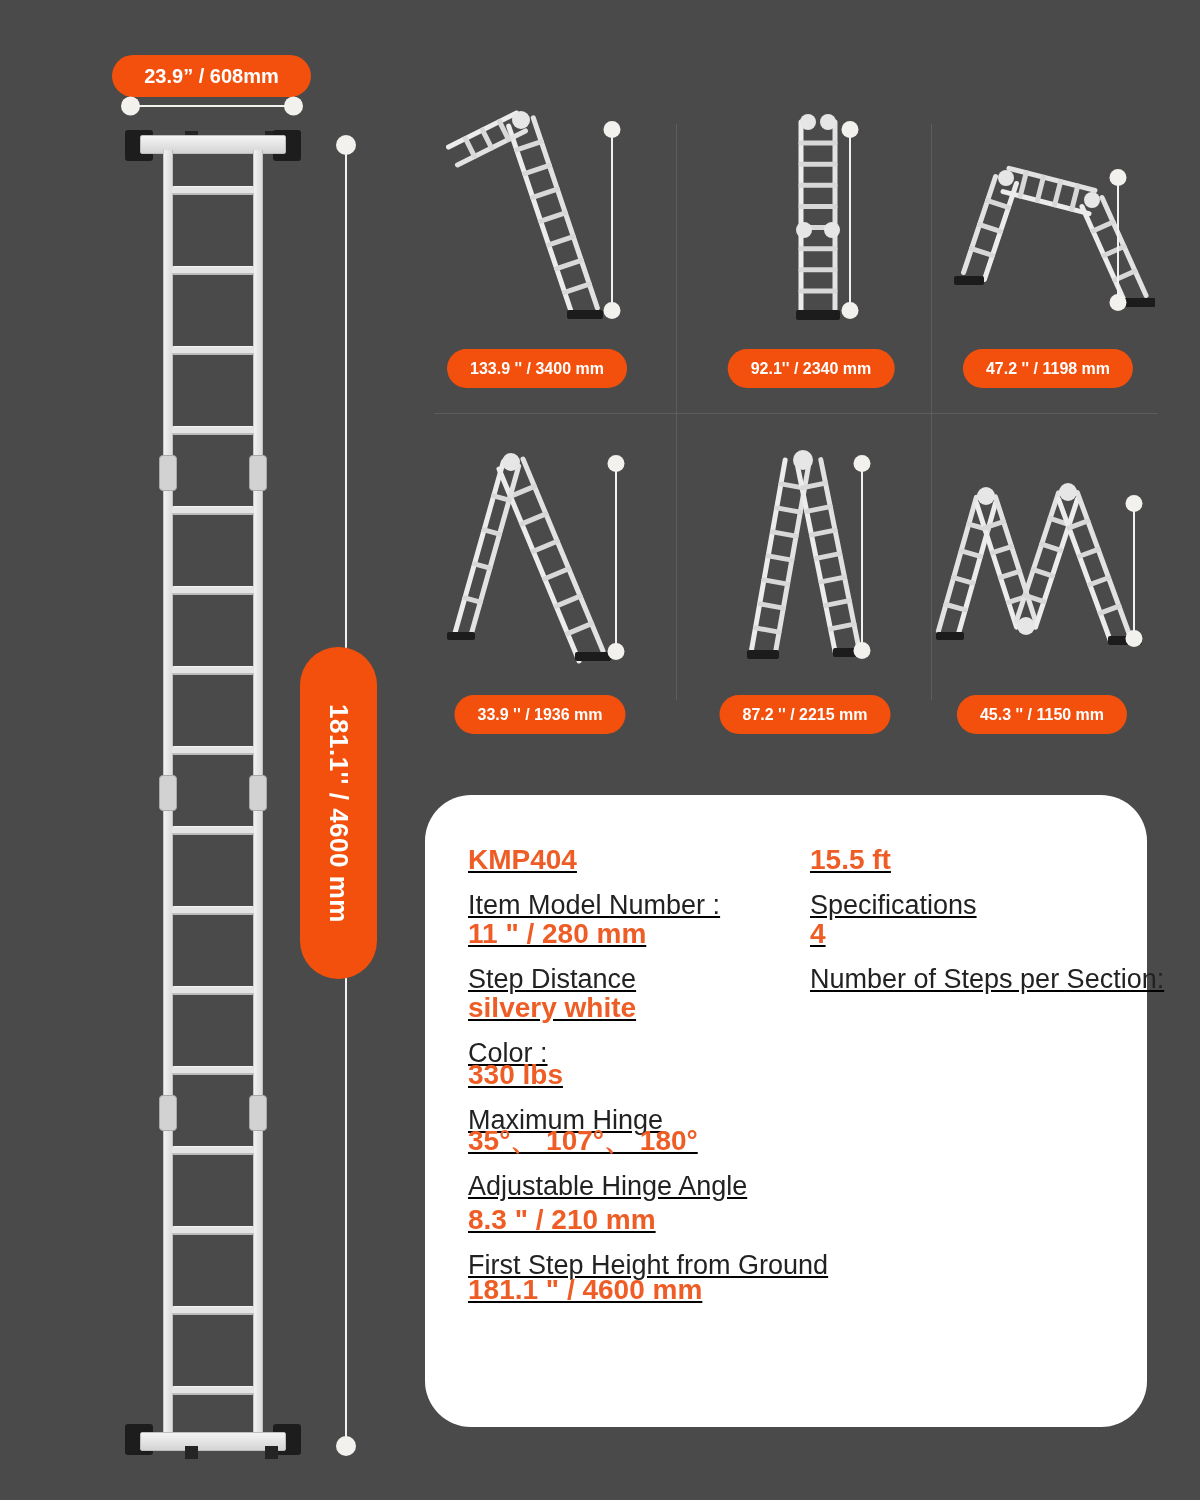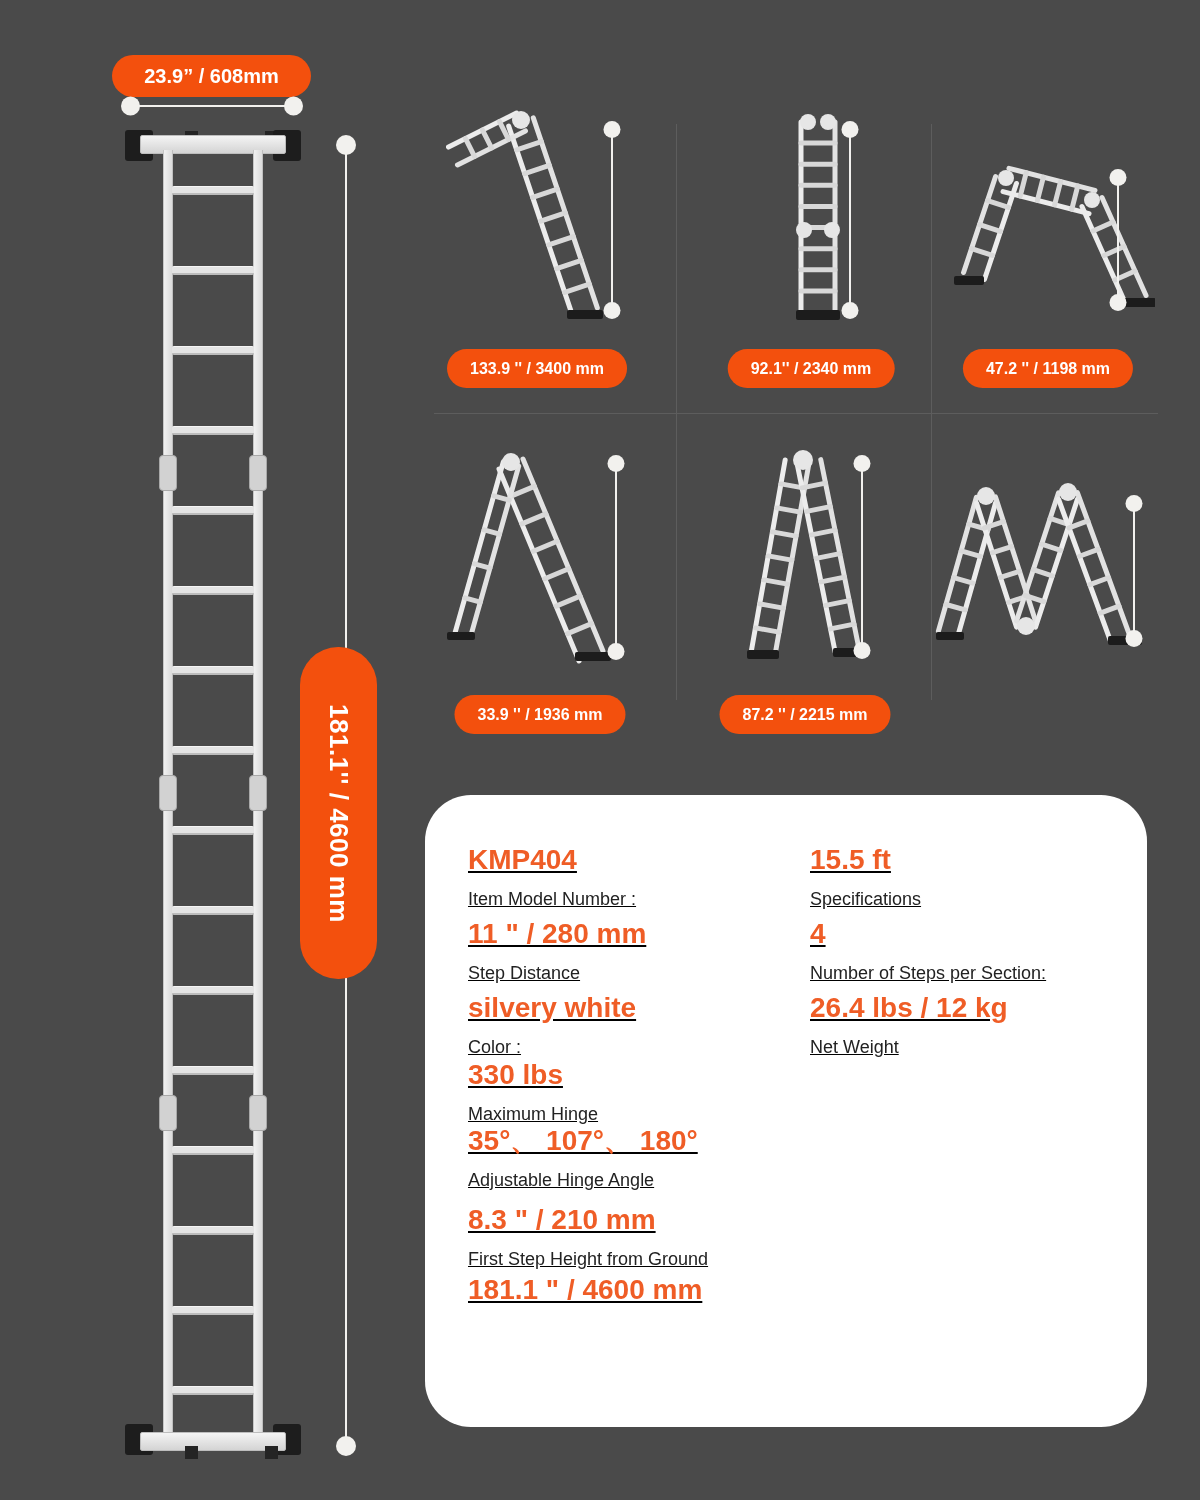"45.3 '' / 1150 mm" div.pill { html: none -> <div> <span>45.3 '' / 1150 mm</span> </div> }
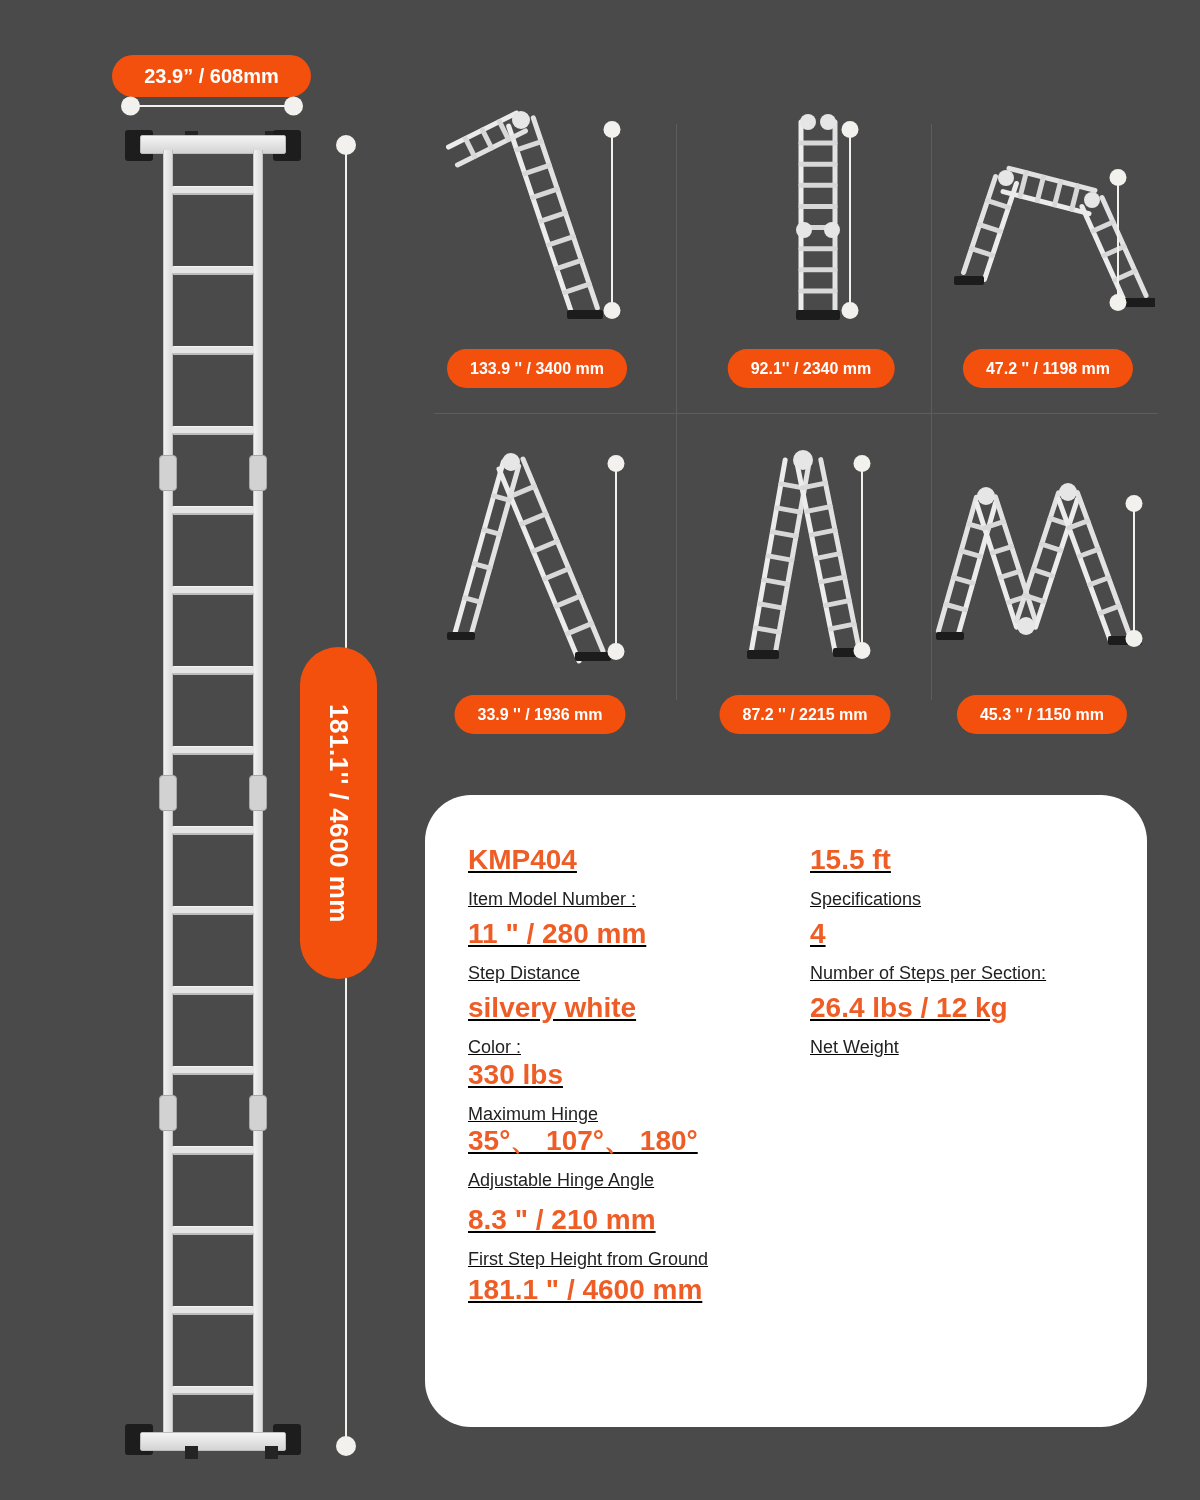"Item Model Number :" .spec .l { font-size: 18px -> 27px; margin-top: 12px -> 18px }
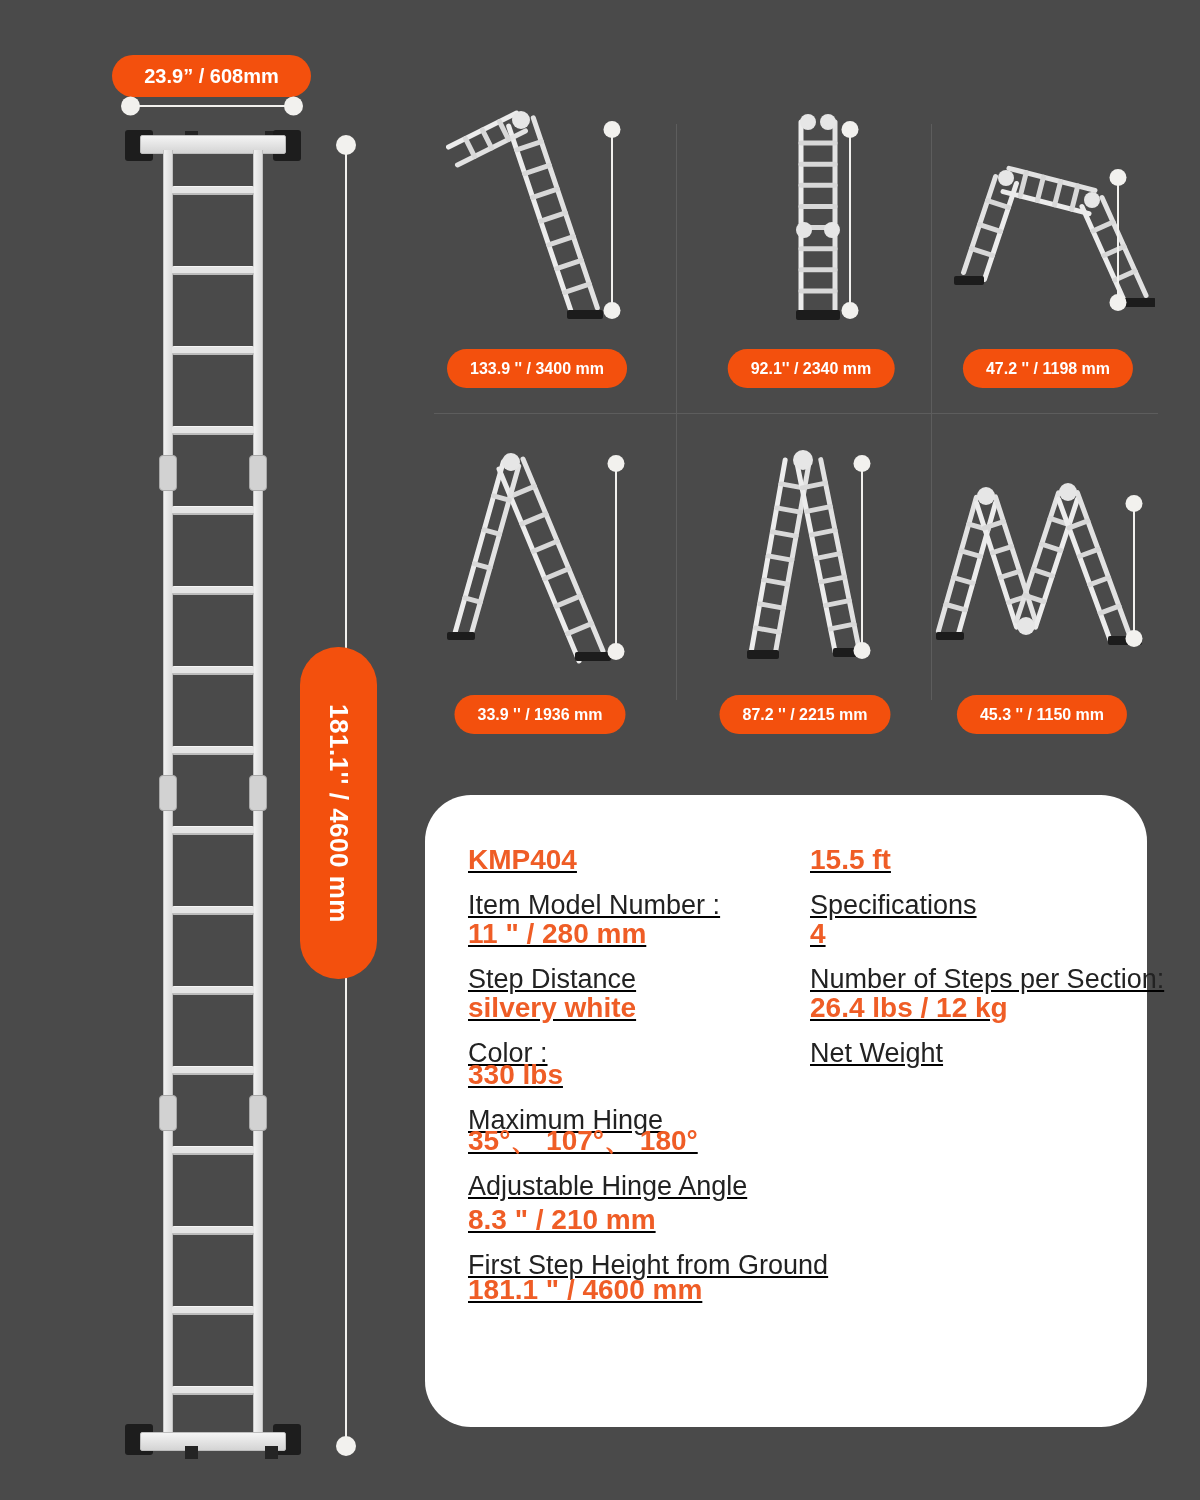"26.4 lbs / 12 kg" div.spec { html: <div> <div>26.4 lbs / 12 kg</div> <div>Net Weight</div> </div> -> none }
